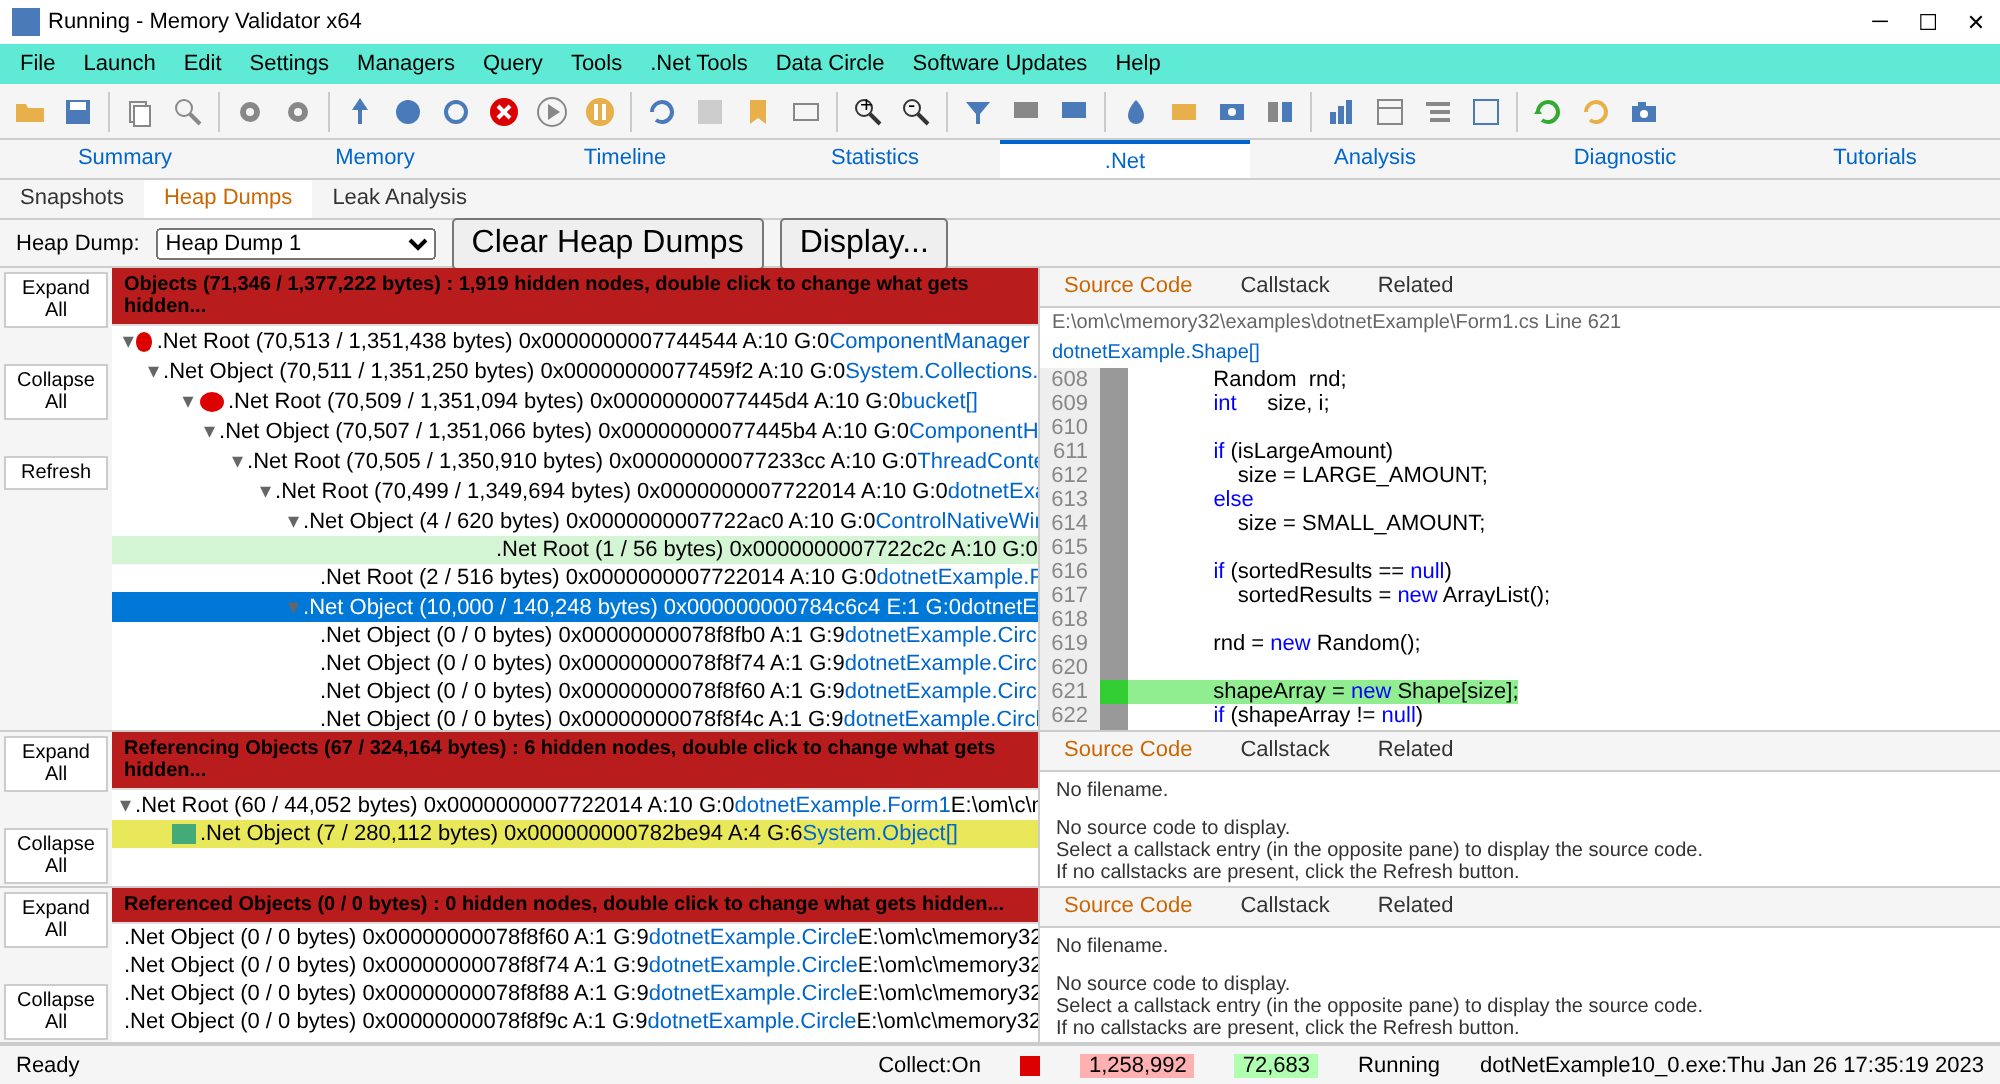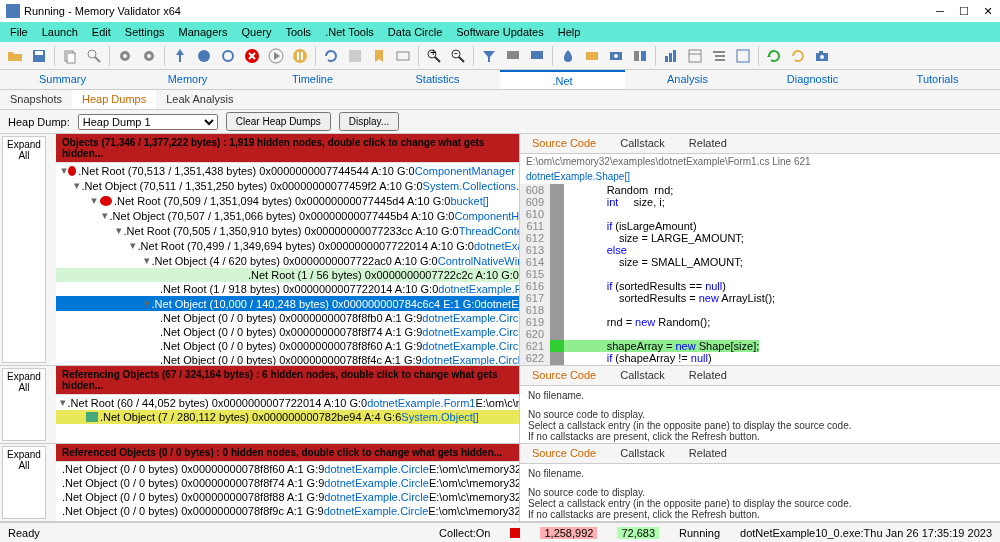"Clear Heap Dumps" .heap-bar button { font-size: 10px -> 16px }
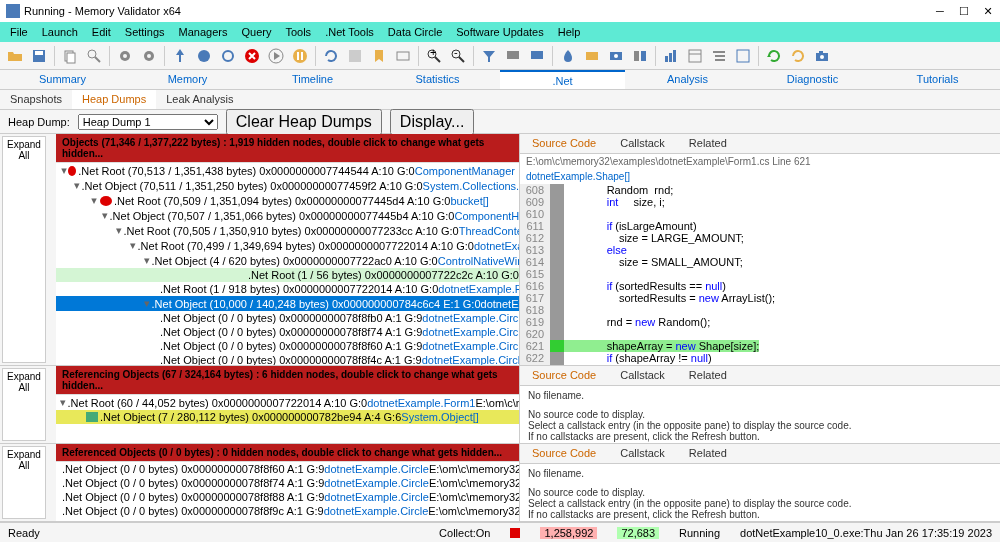"Expand All" .side-btns { flex-direction: none -> column }
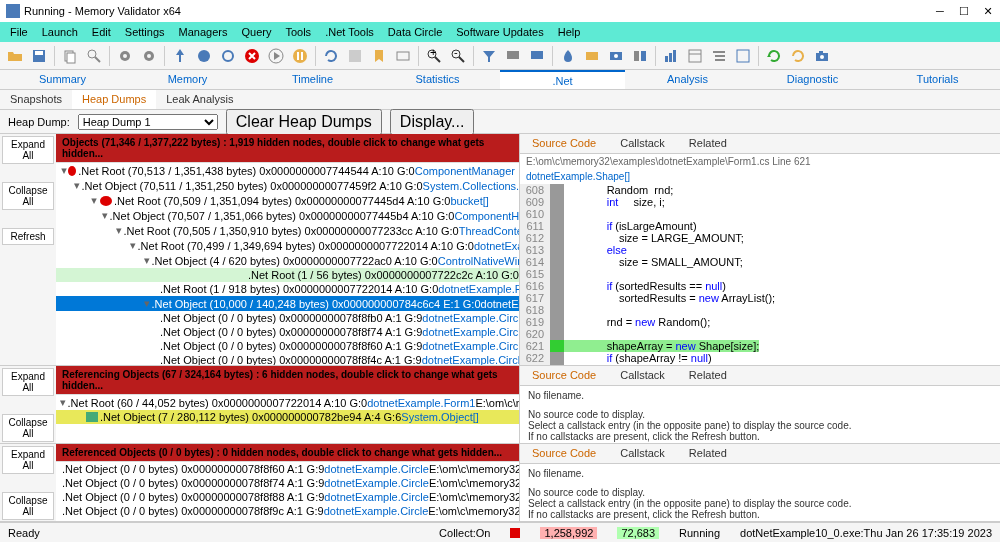".Net Root (1 / 918" span { text: 1 / 918 -> 2 / 516 }
